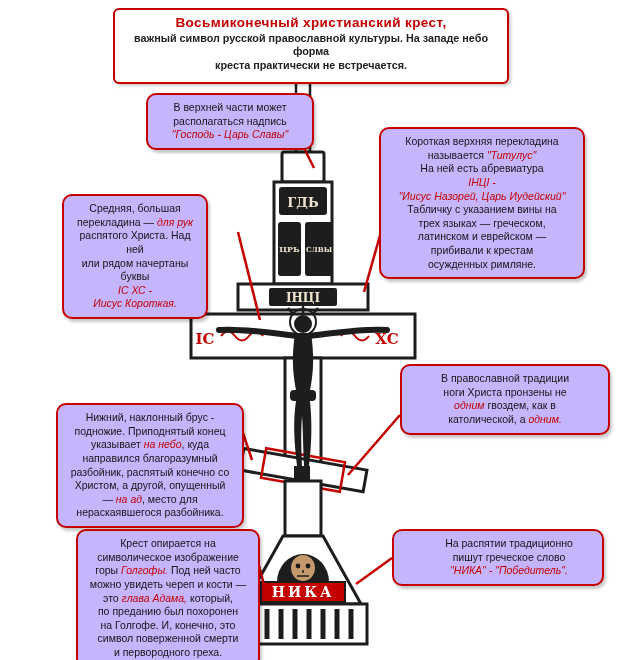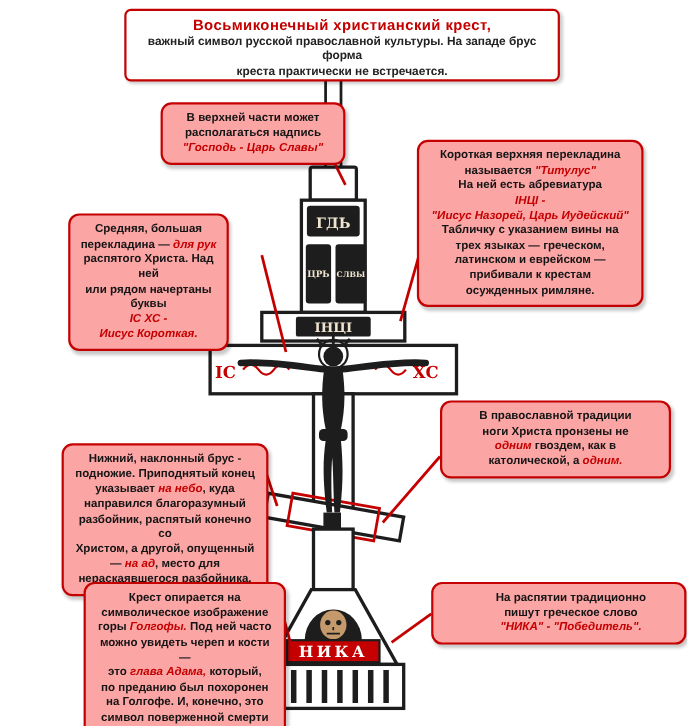"Восьмиконечный христианский крест," .title-box { padding: 5px 10px 0 -> 5px 10px 10px }
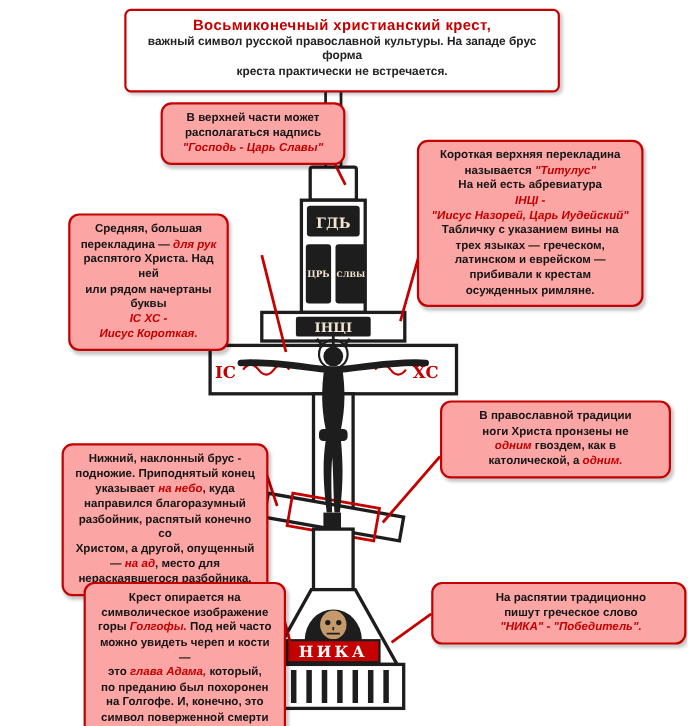"важный символ русской православной" div.title-body { text: брус -> небо }
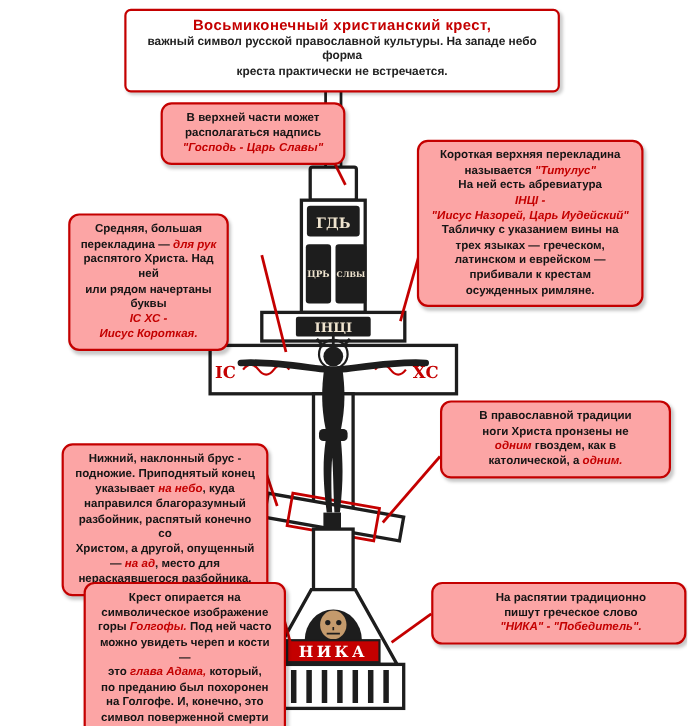"В верхней части может" .callout { background: #fca5a5 -> #c4b5fd; font-weight: bold -> normal }
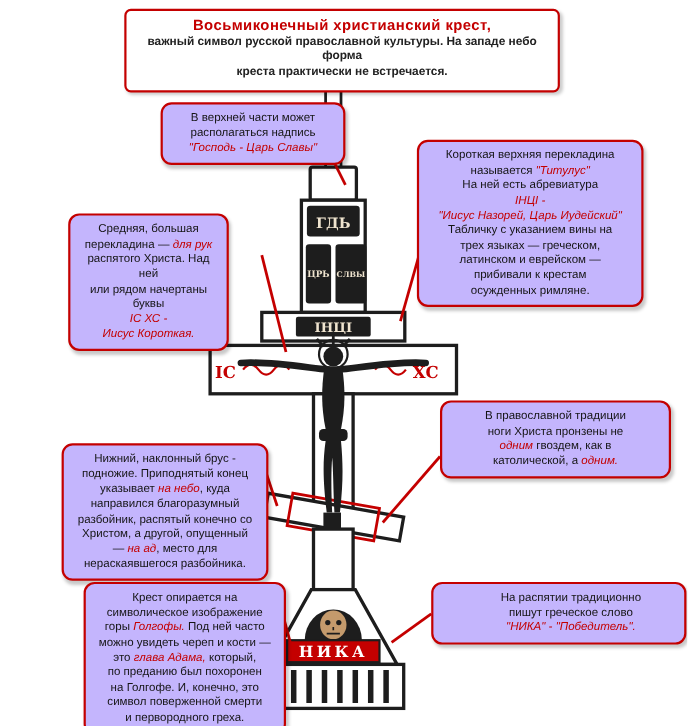"На распятии традиционно" div.callout { width: 232px -> 212px }
